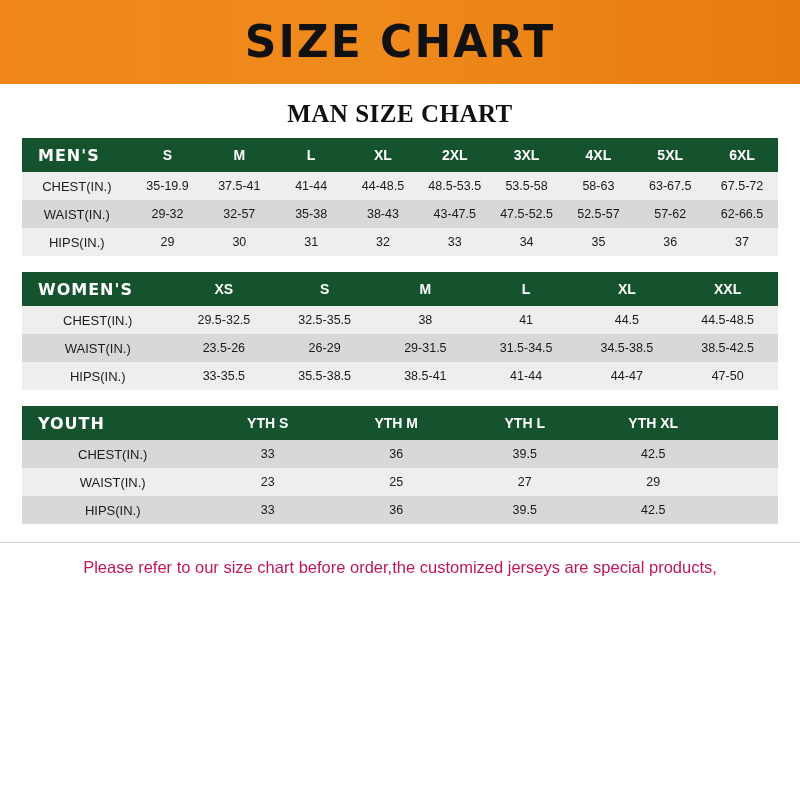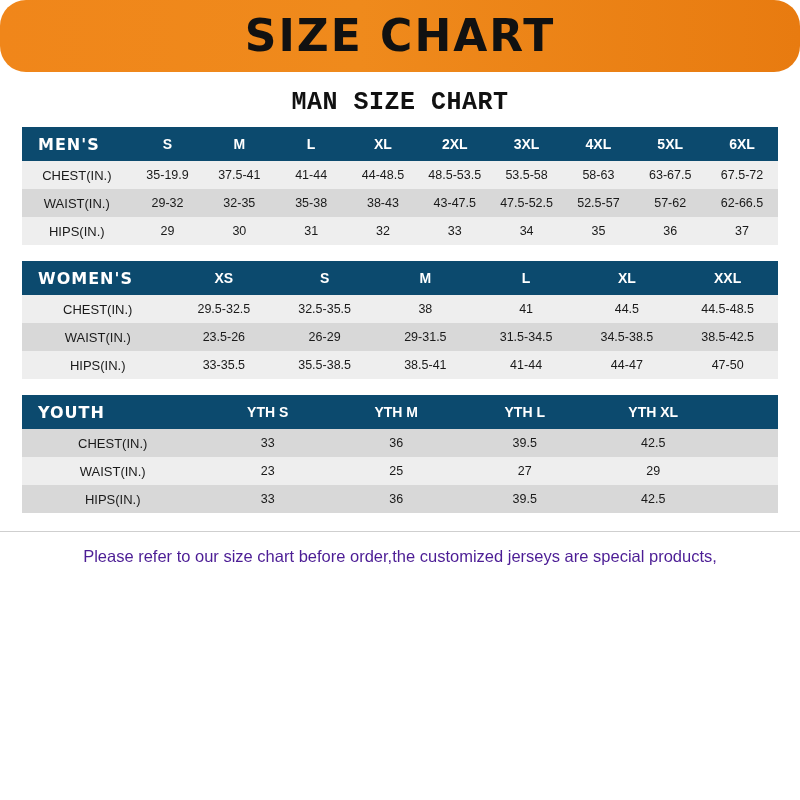"SIZE CHART" .banner { border-radius: 26px -> none; height: 72px -> 84px }
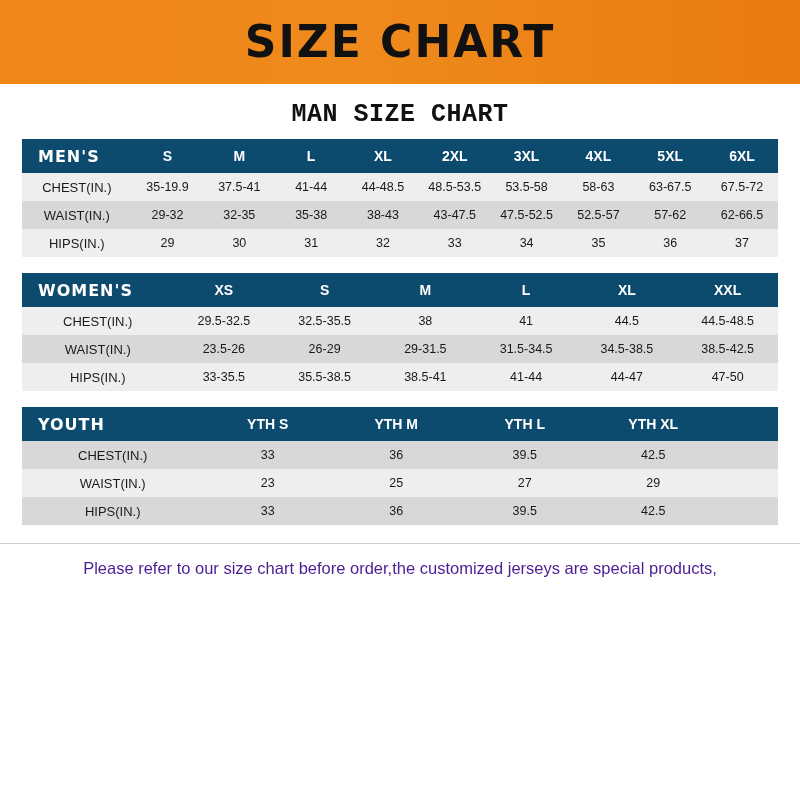"MAN SIZE CHART" .section-title { font-family: Liberation Mono, monospace -> Liberation Serif, serif }
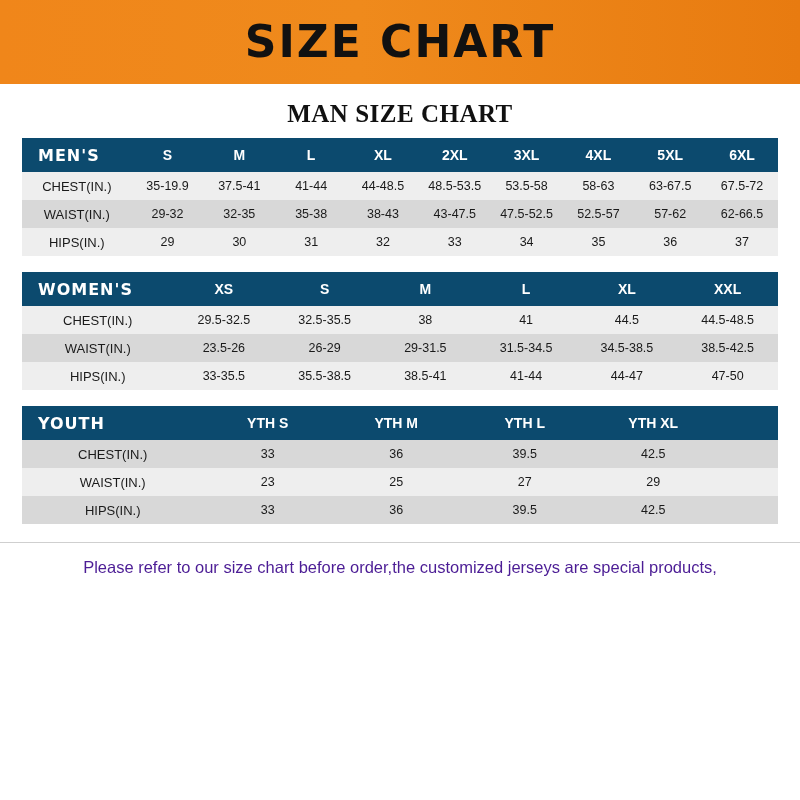"MEN'S" table.size-table thead th { background: #0c4a6e -> #14532d }
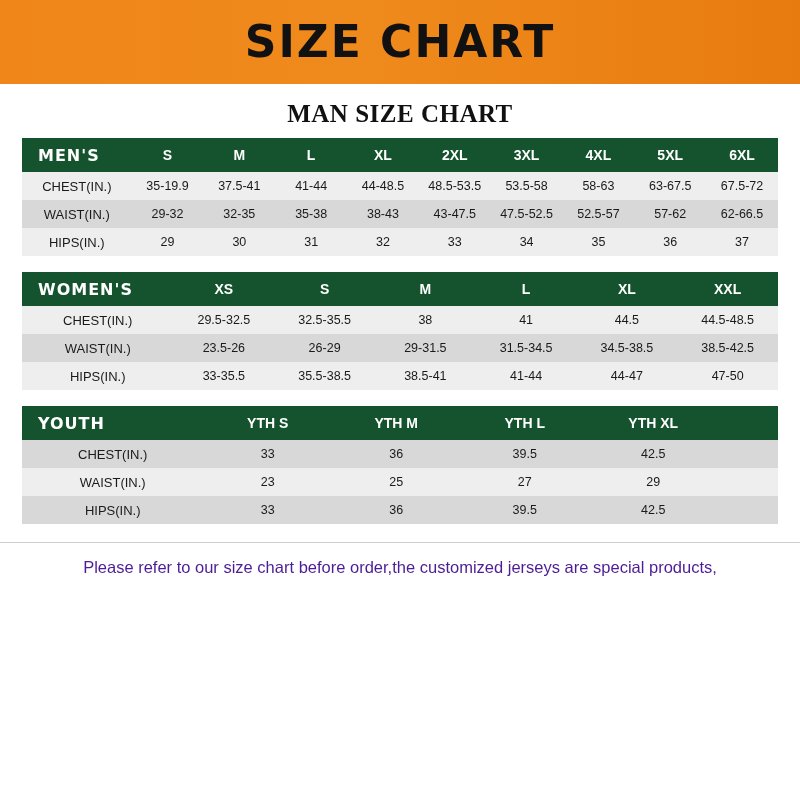"32-35" td { text: 32-35 -> 32-57 }
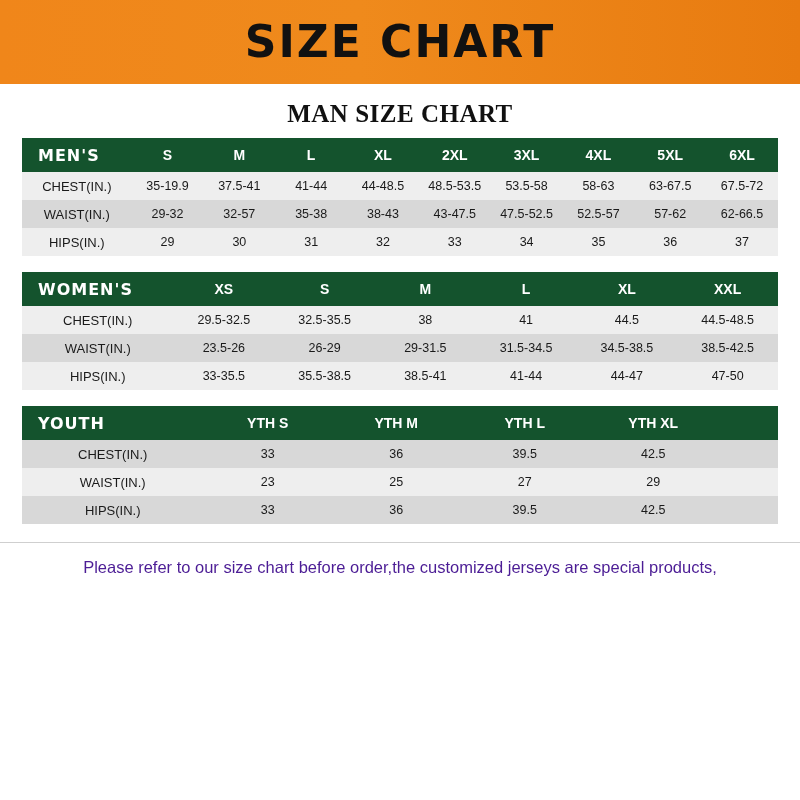"Please refer to our size" .footer-note { color: #4c1d95 -> #be185d }
